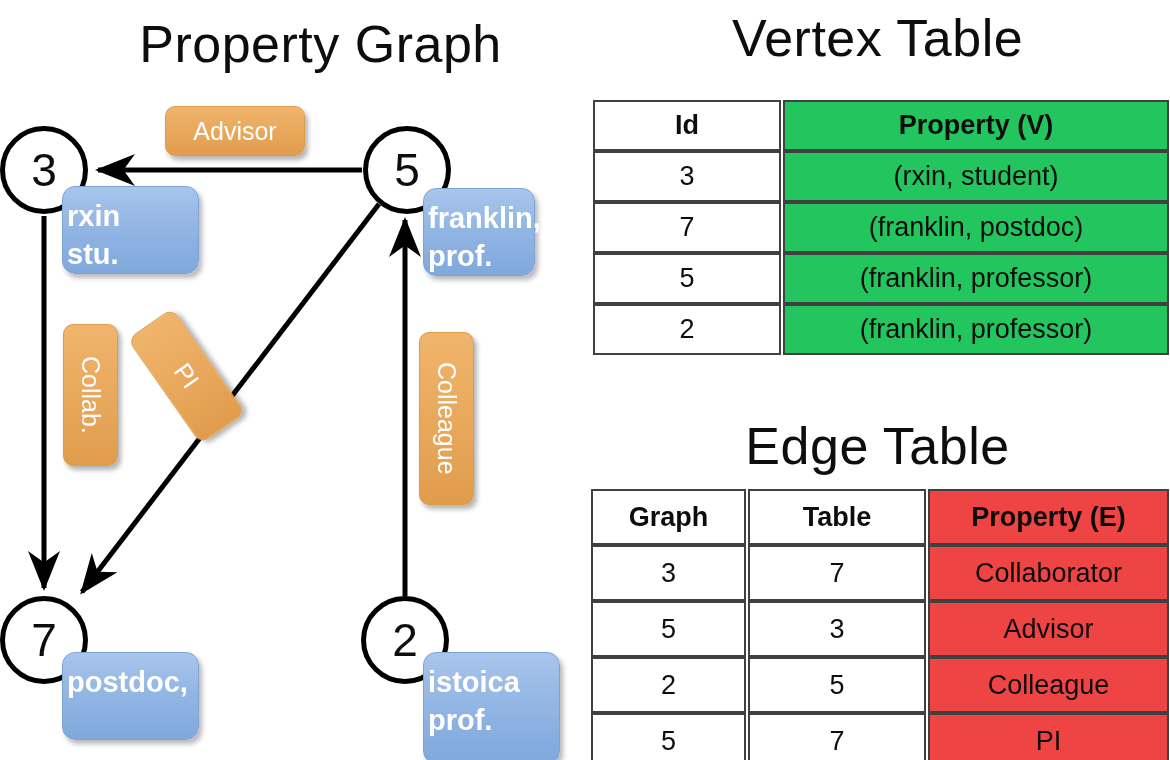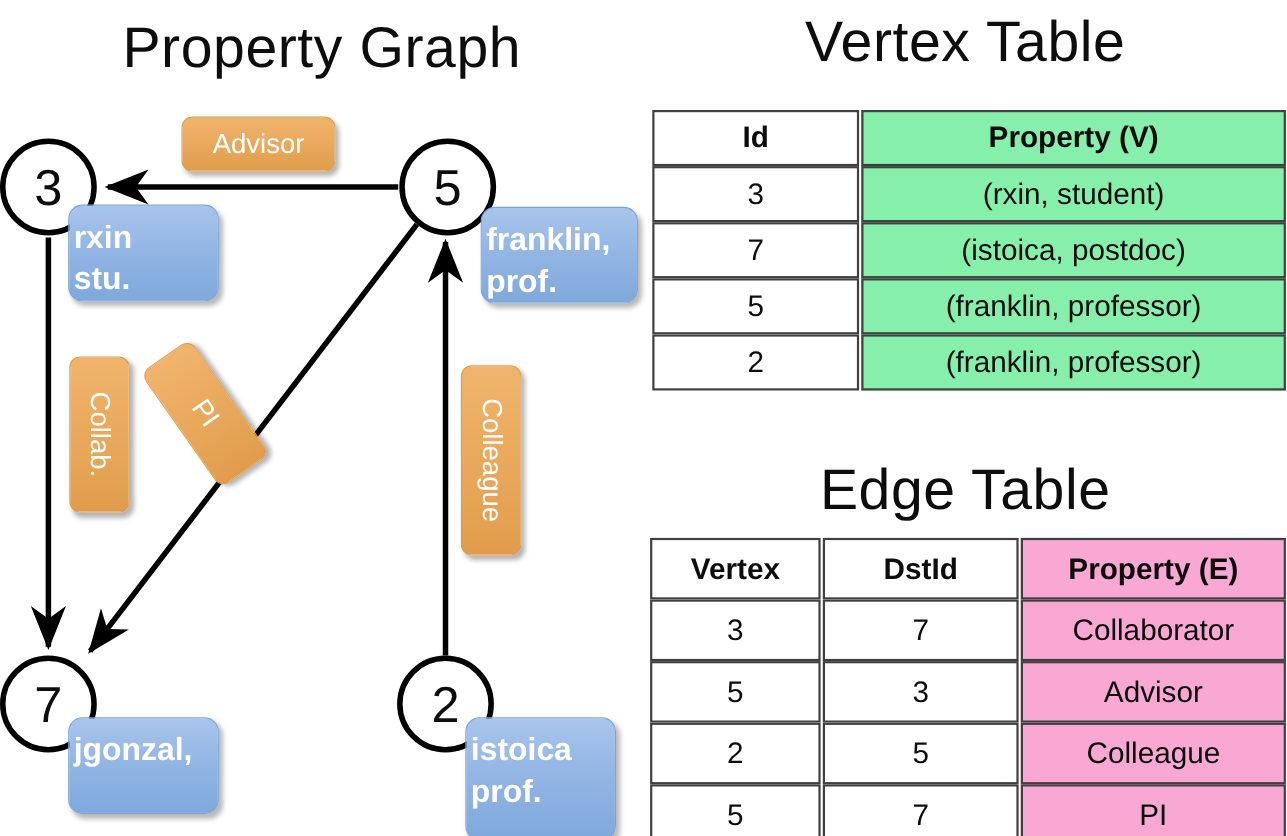"Property Graph" #title-property-graph { padding-left: none -> 28px }
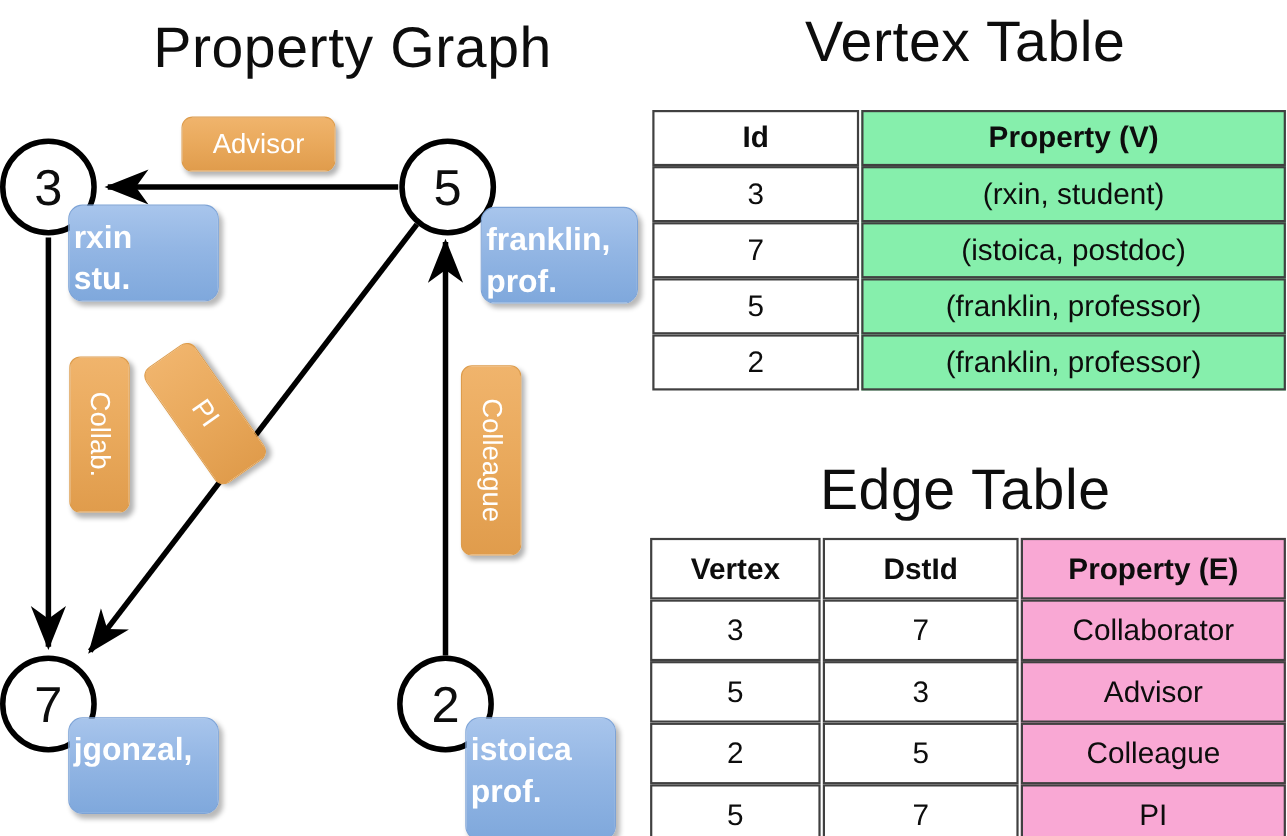"Property (V)" #vertex-table .prop-col { background: #86efac -> #22c55e }
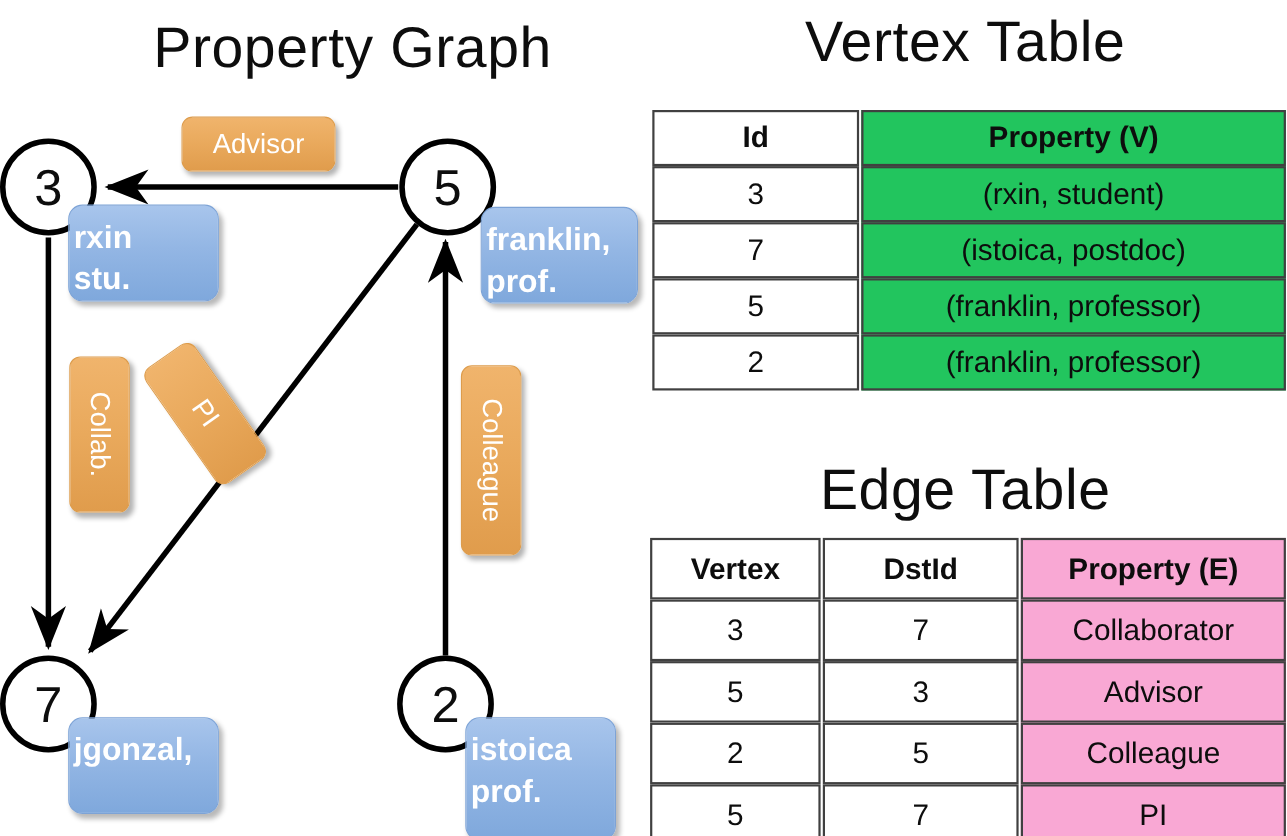"franklin," div.prop-box { left: 437px -> 423px; width: 143px -> 112px }
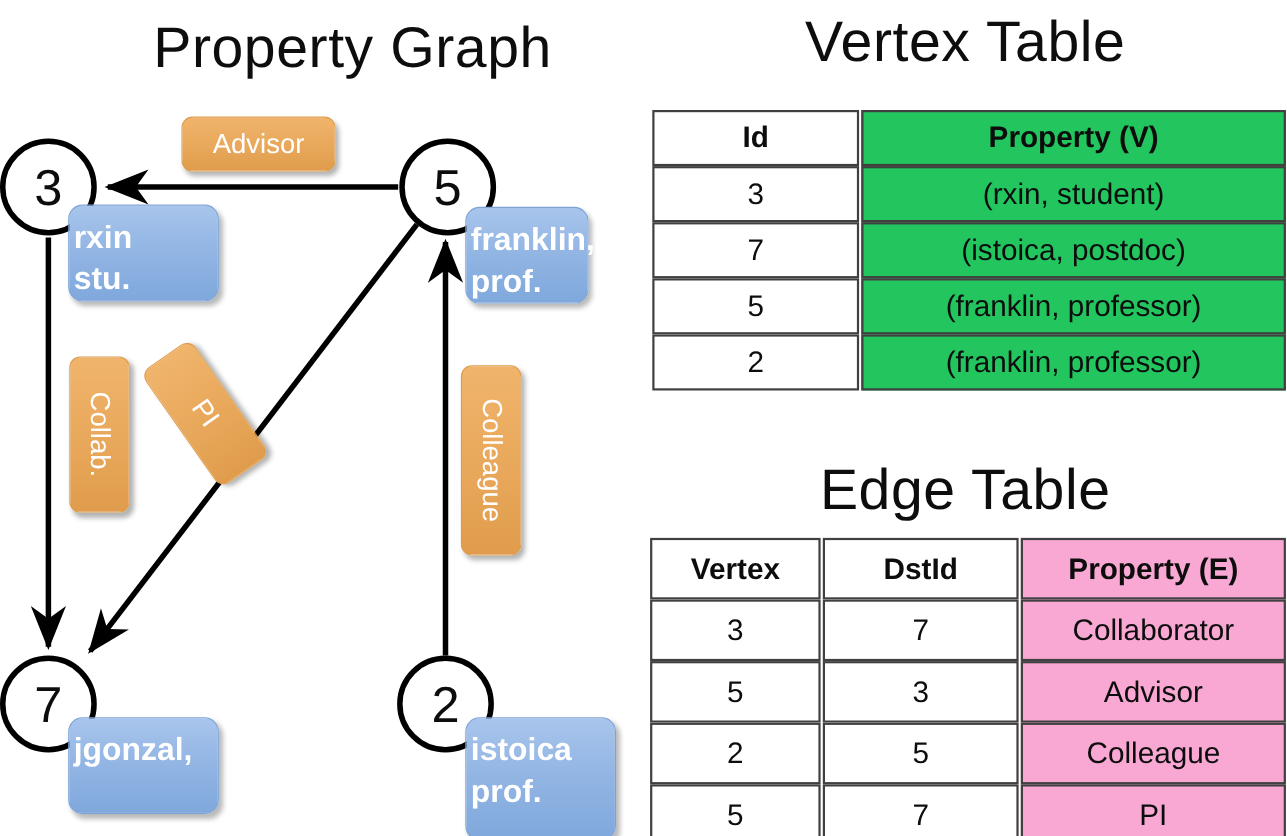"(istoica, postdoc)" td.prop-col { text: istoica -> franklin }
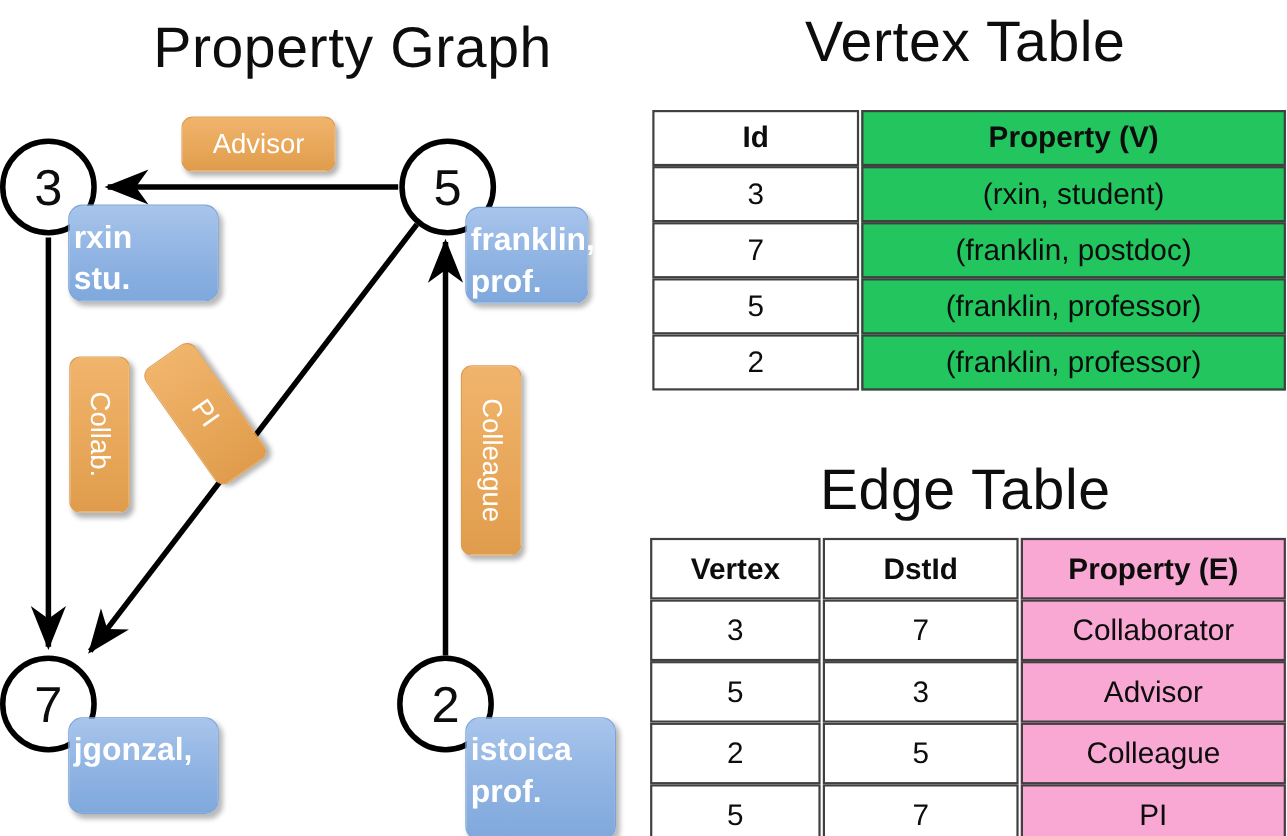"Vertex" th { text: Vertex -> Graph }
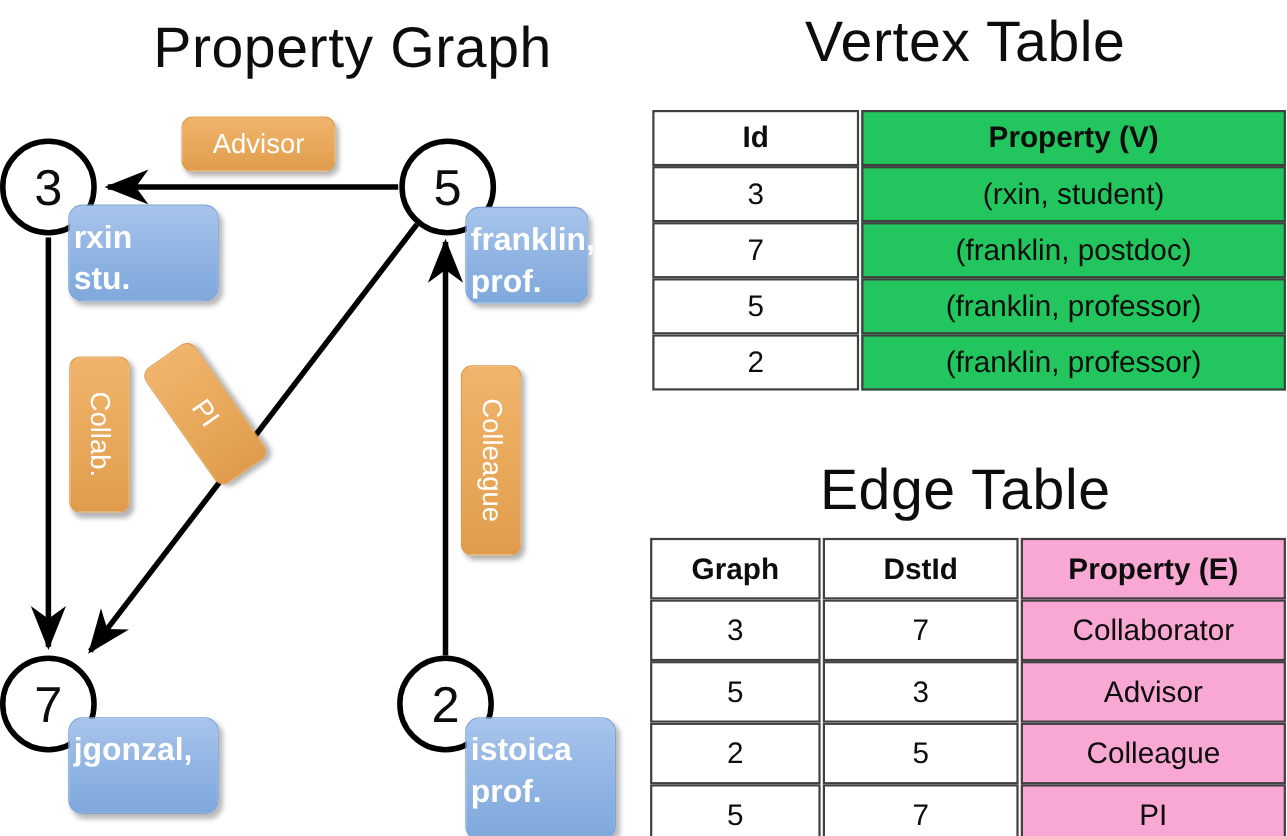"DstId" th { text: DstId -> Table }
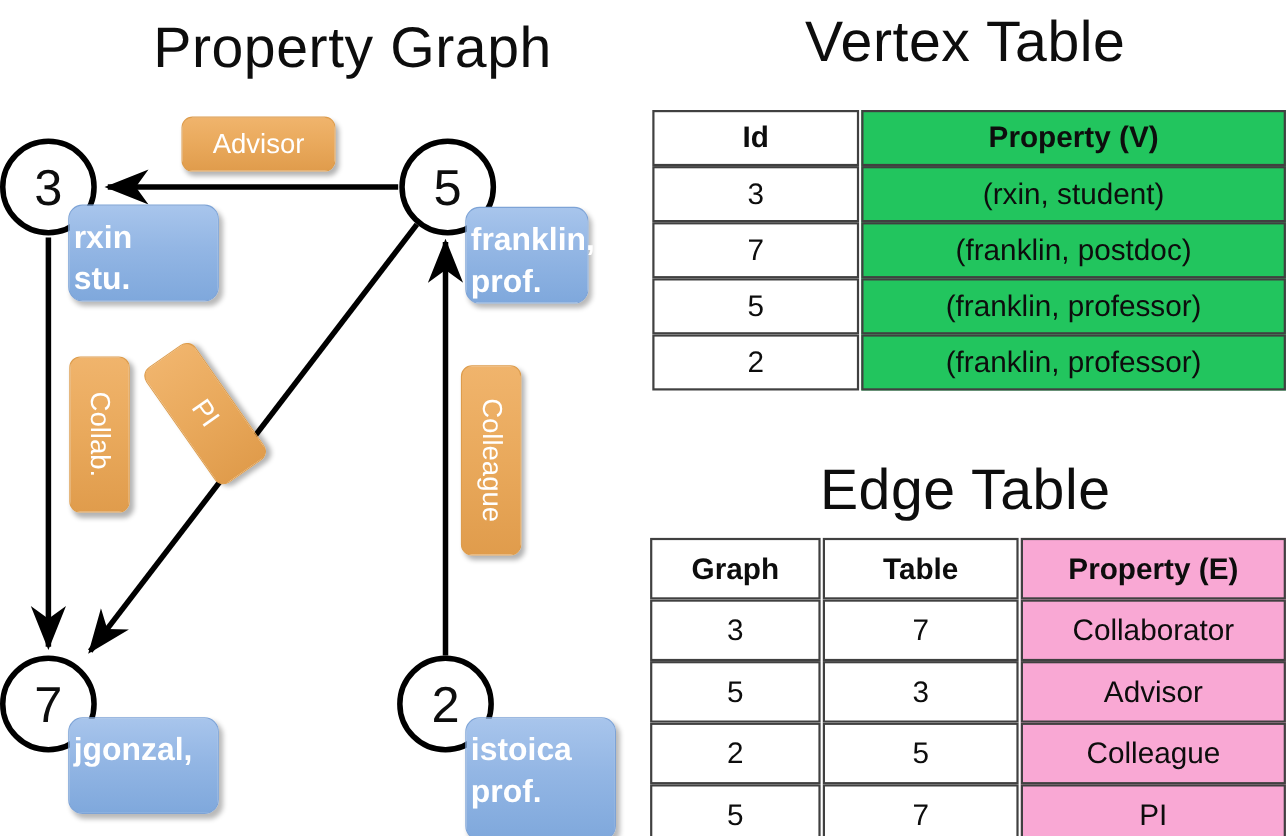"Property (E)" #edge-table .prop-col { background: #f9a8d4 -> #ef4444 }
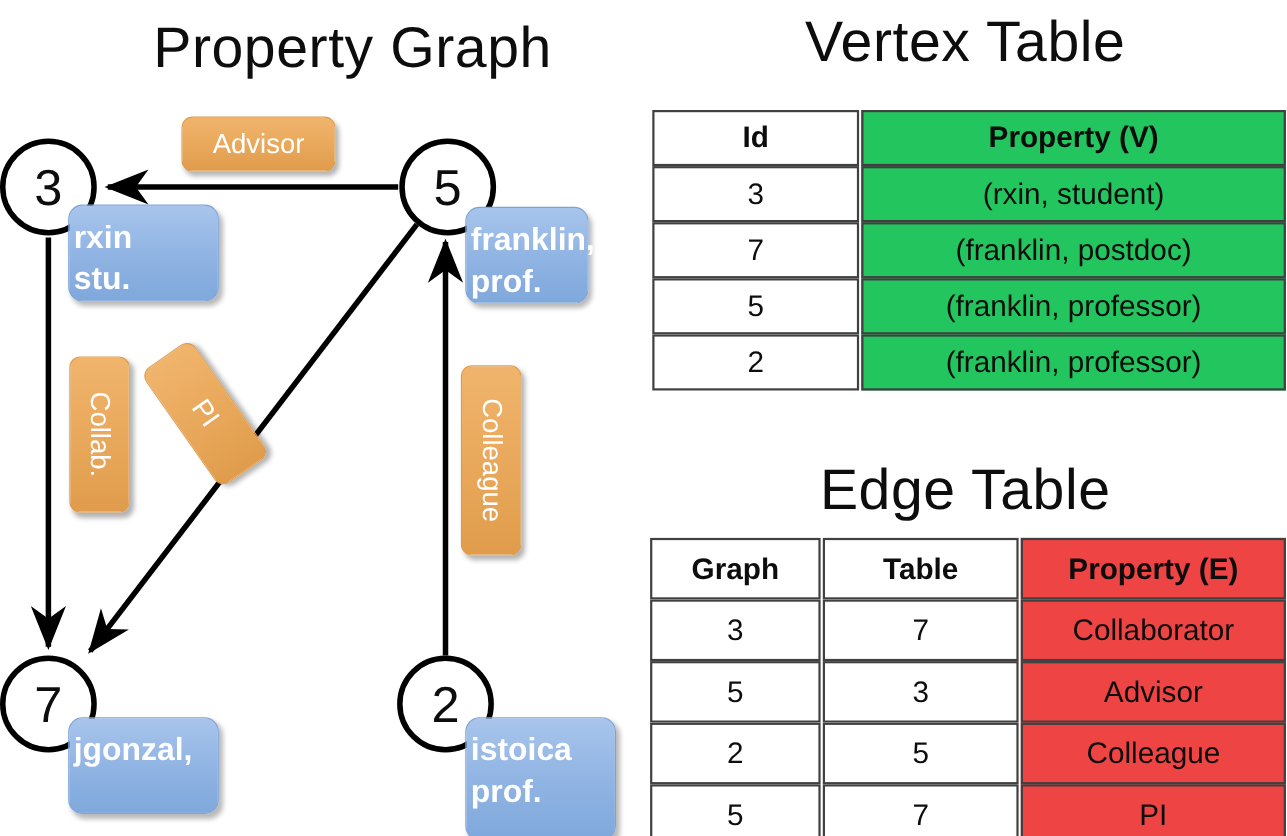"jgonzal," span { text: jgonzal -> postdoc }
